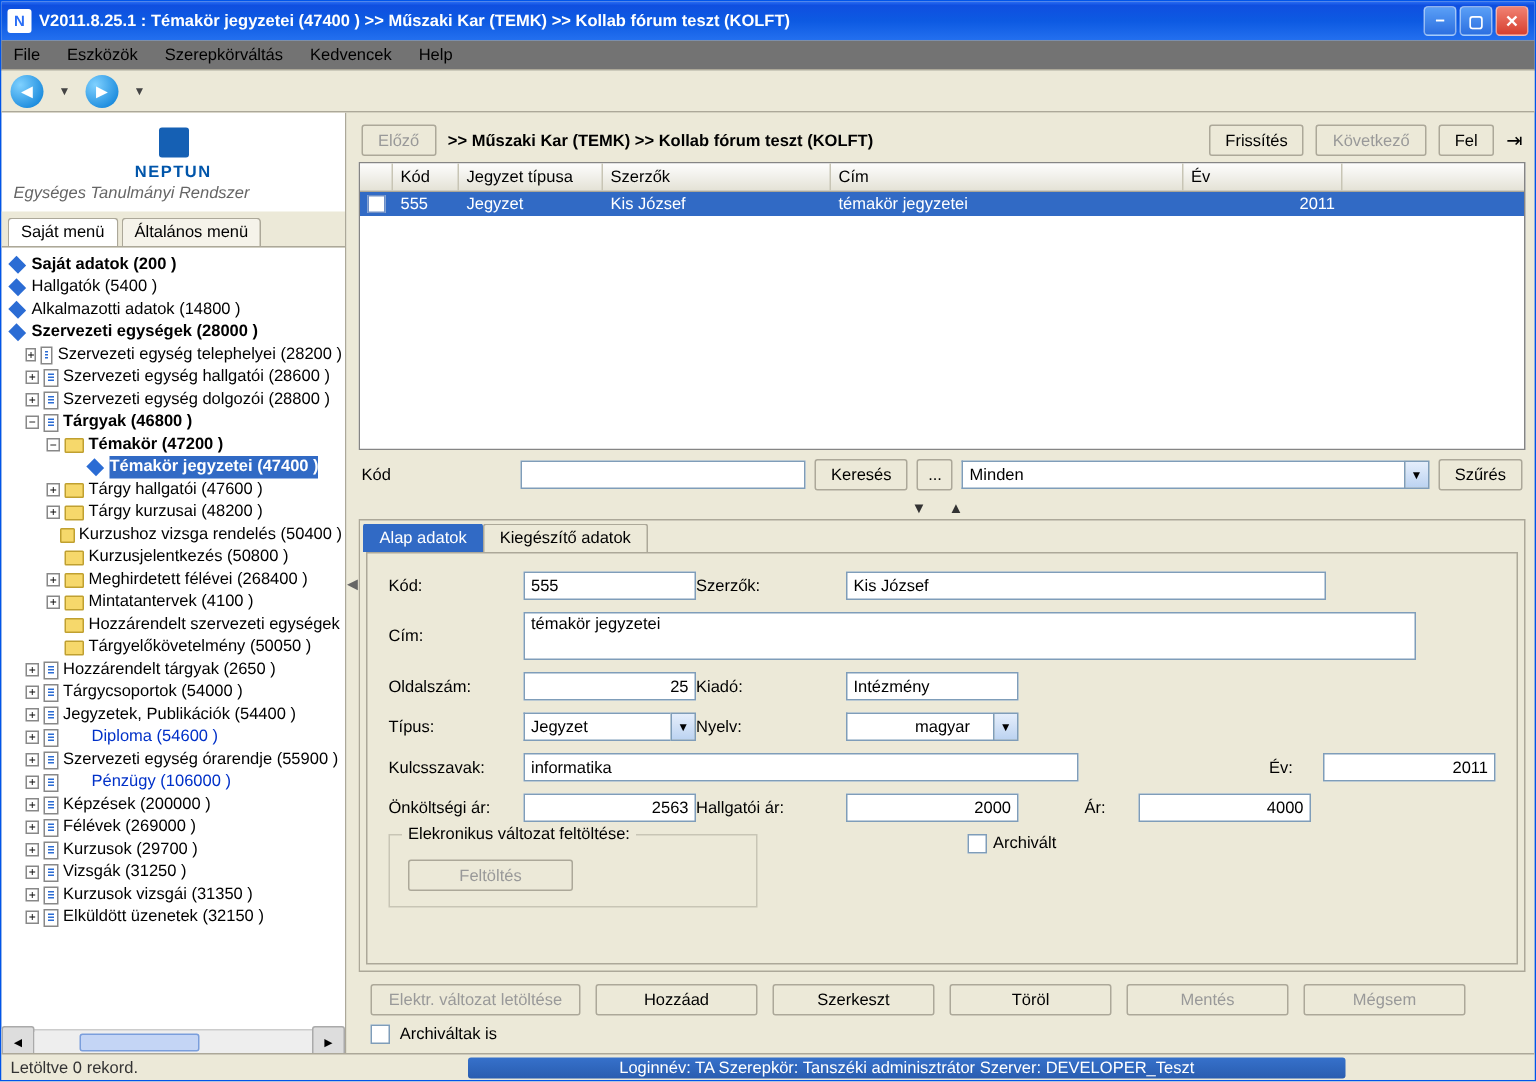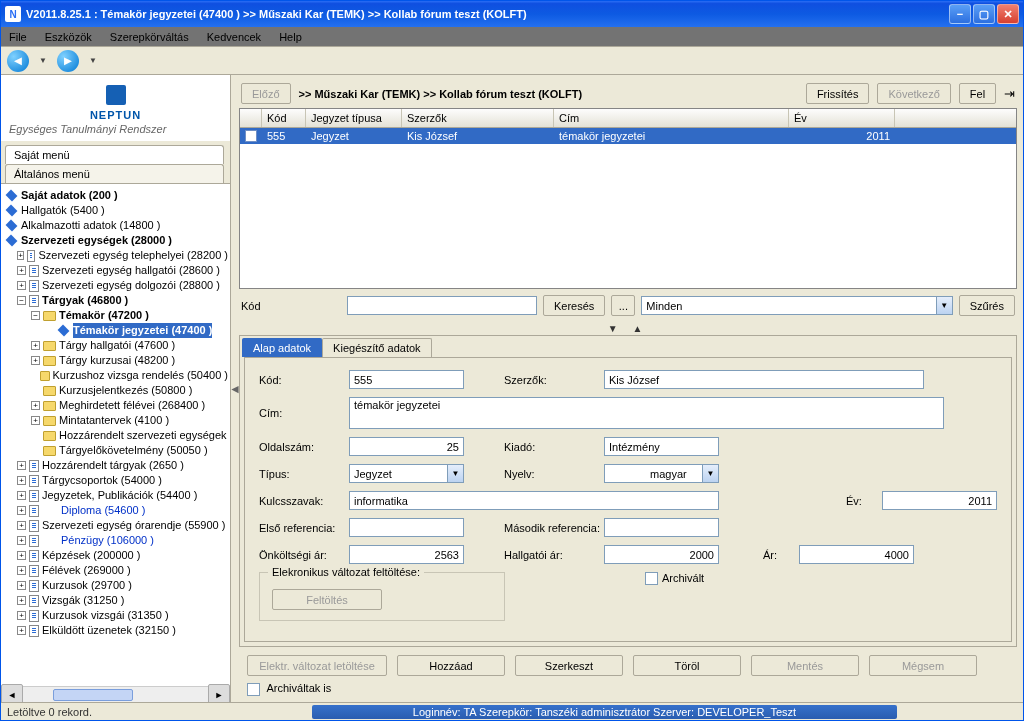"Saját menü" .tab-strip { flex-direction: column -> none }
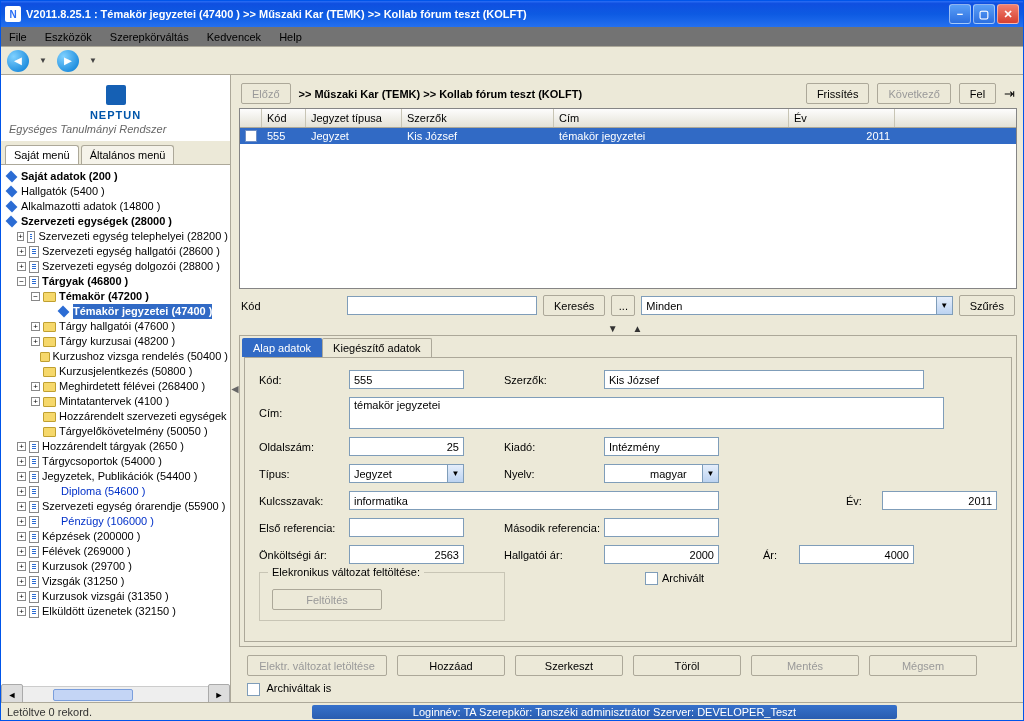"Szerzők:" .flabel2 { margin-left: 40px -> none }
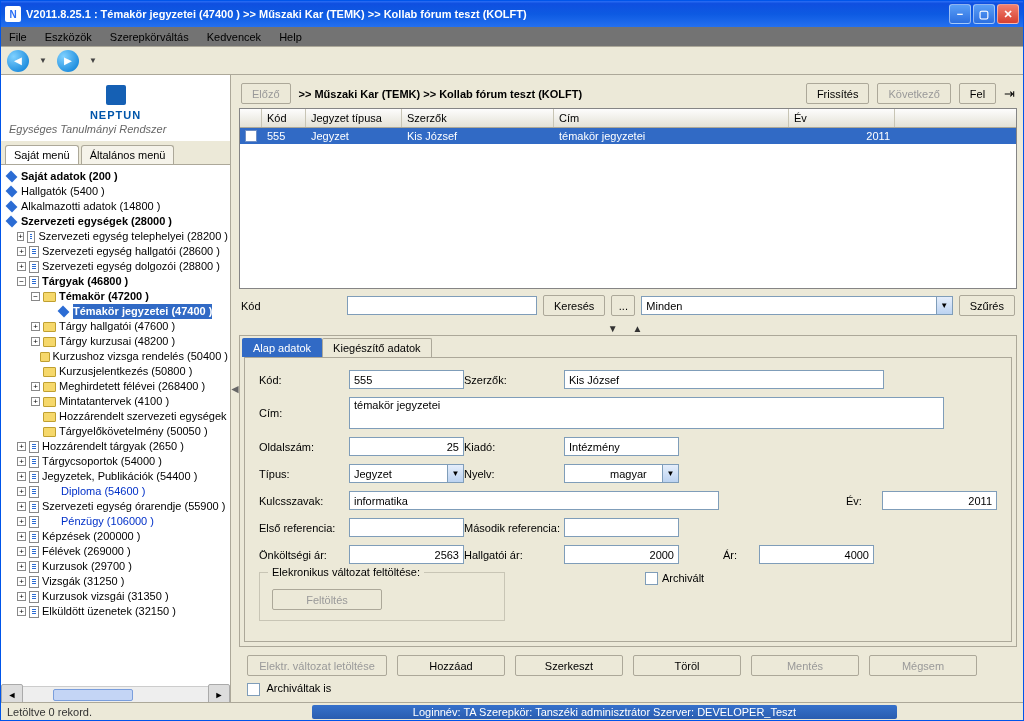"Első referencia:" div.frow { html: <div> <span>Első referencia:</span> <input> <span>Második referencia:</span> <input> </div> -> none }
